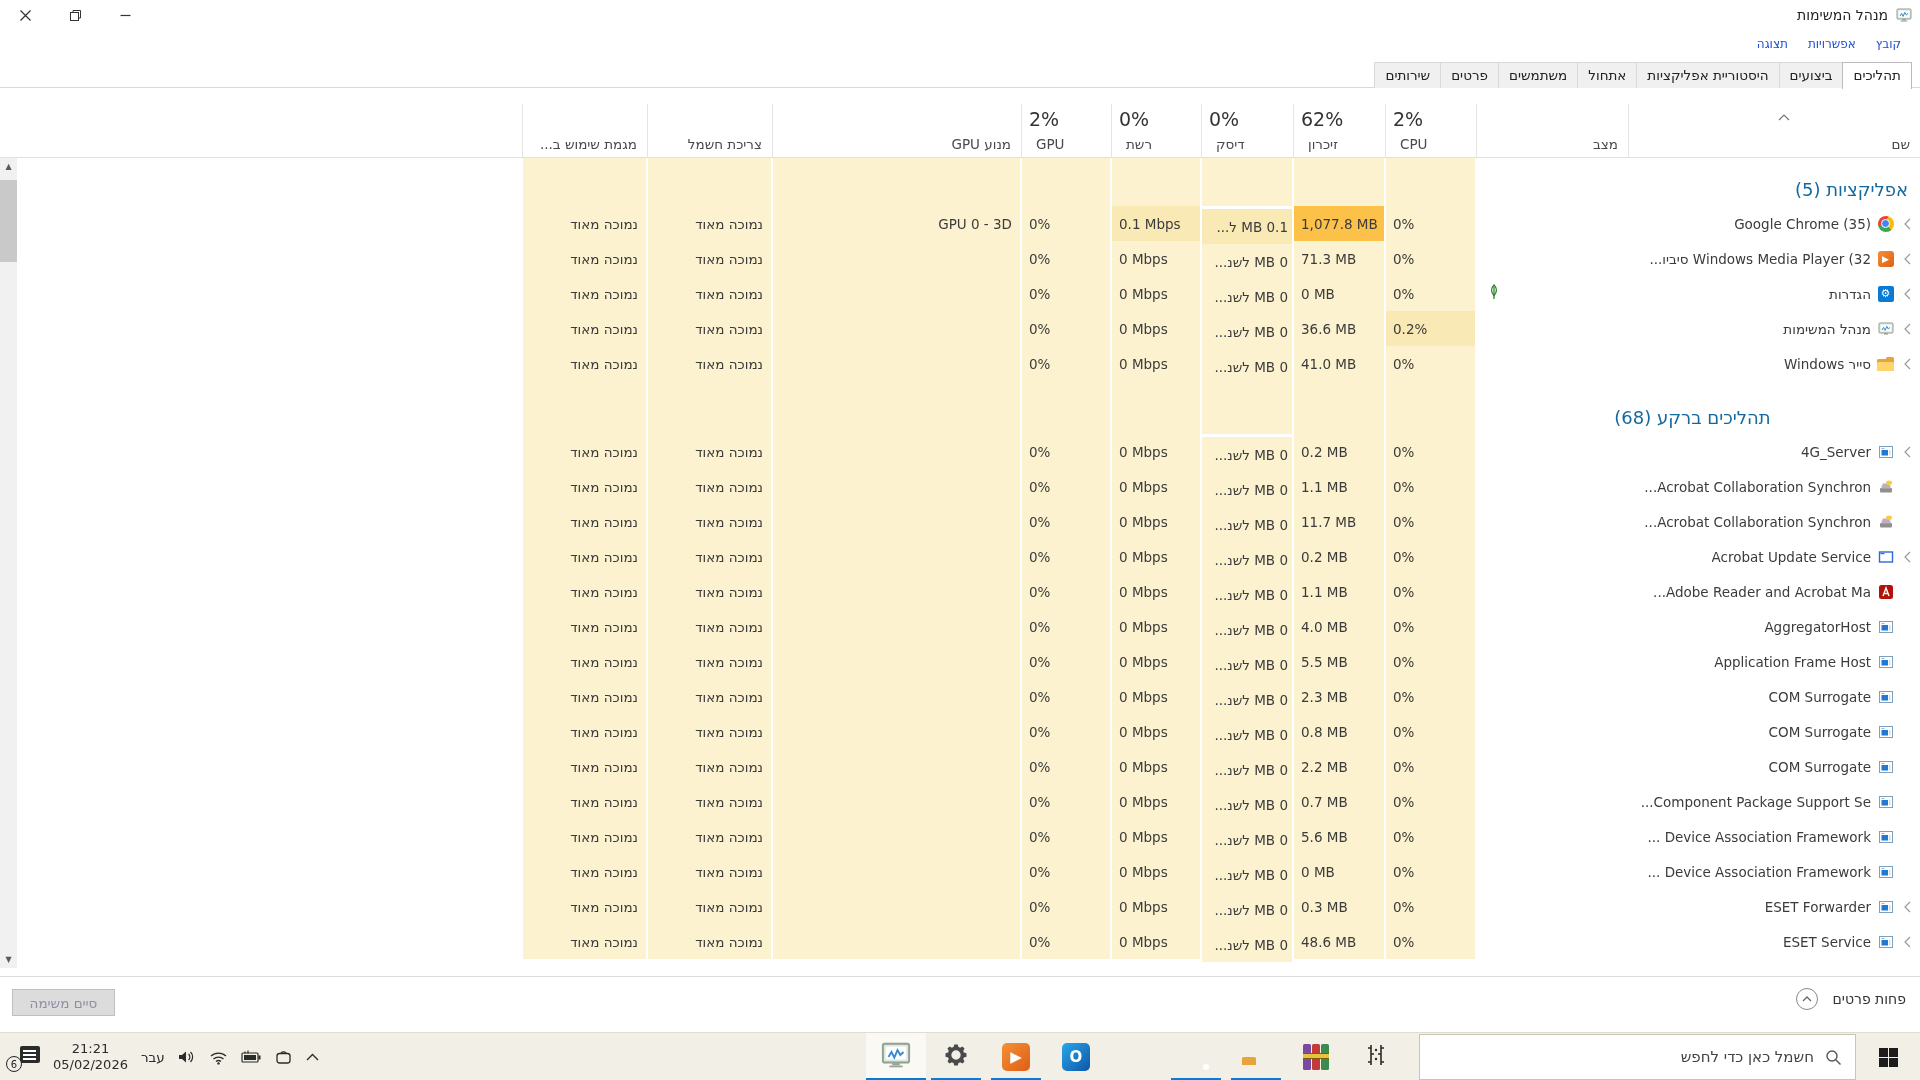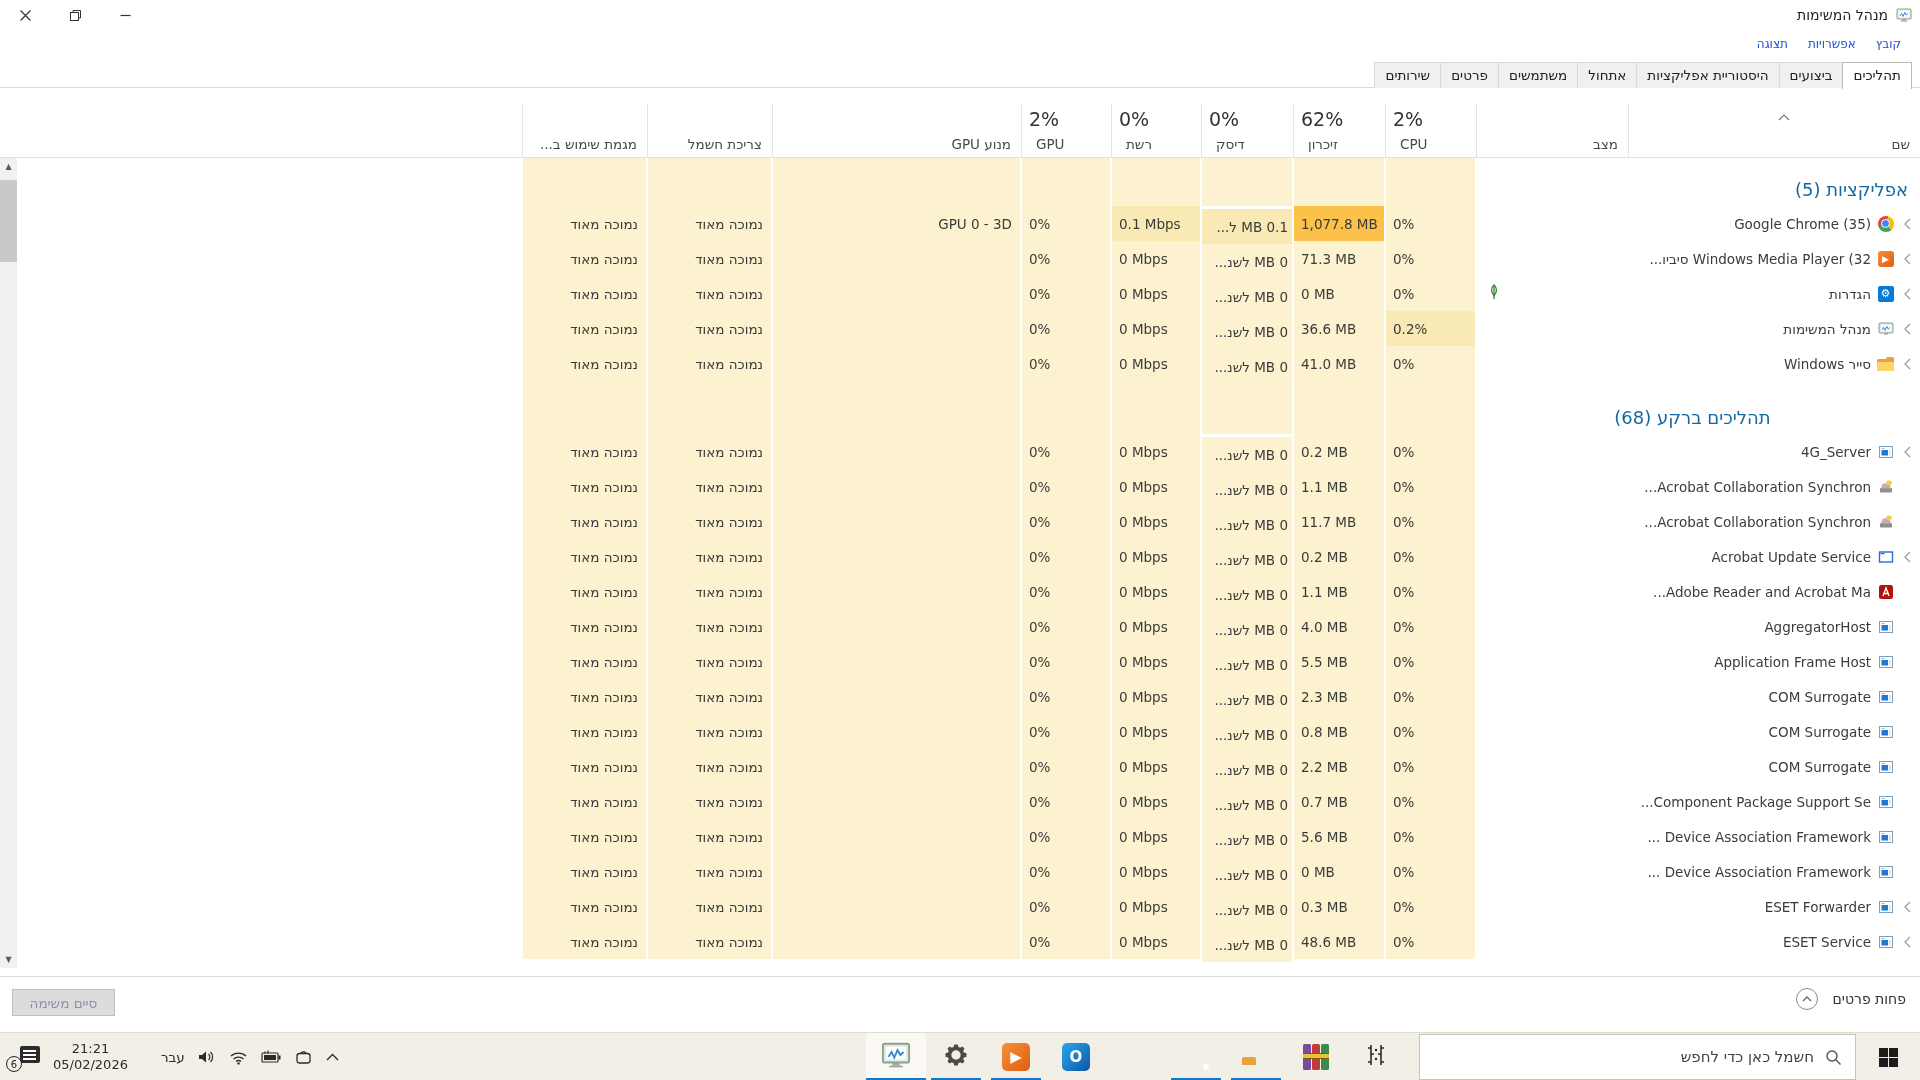"עבר" .lang { margin-left: 20px -> none }
